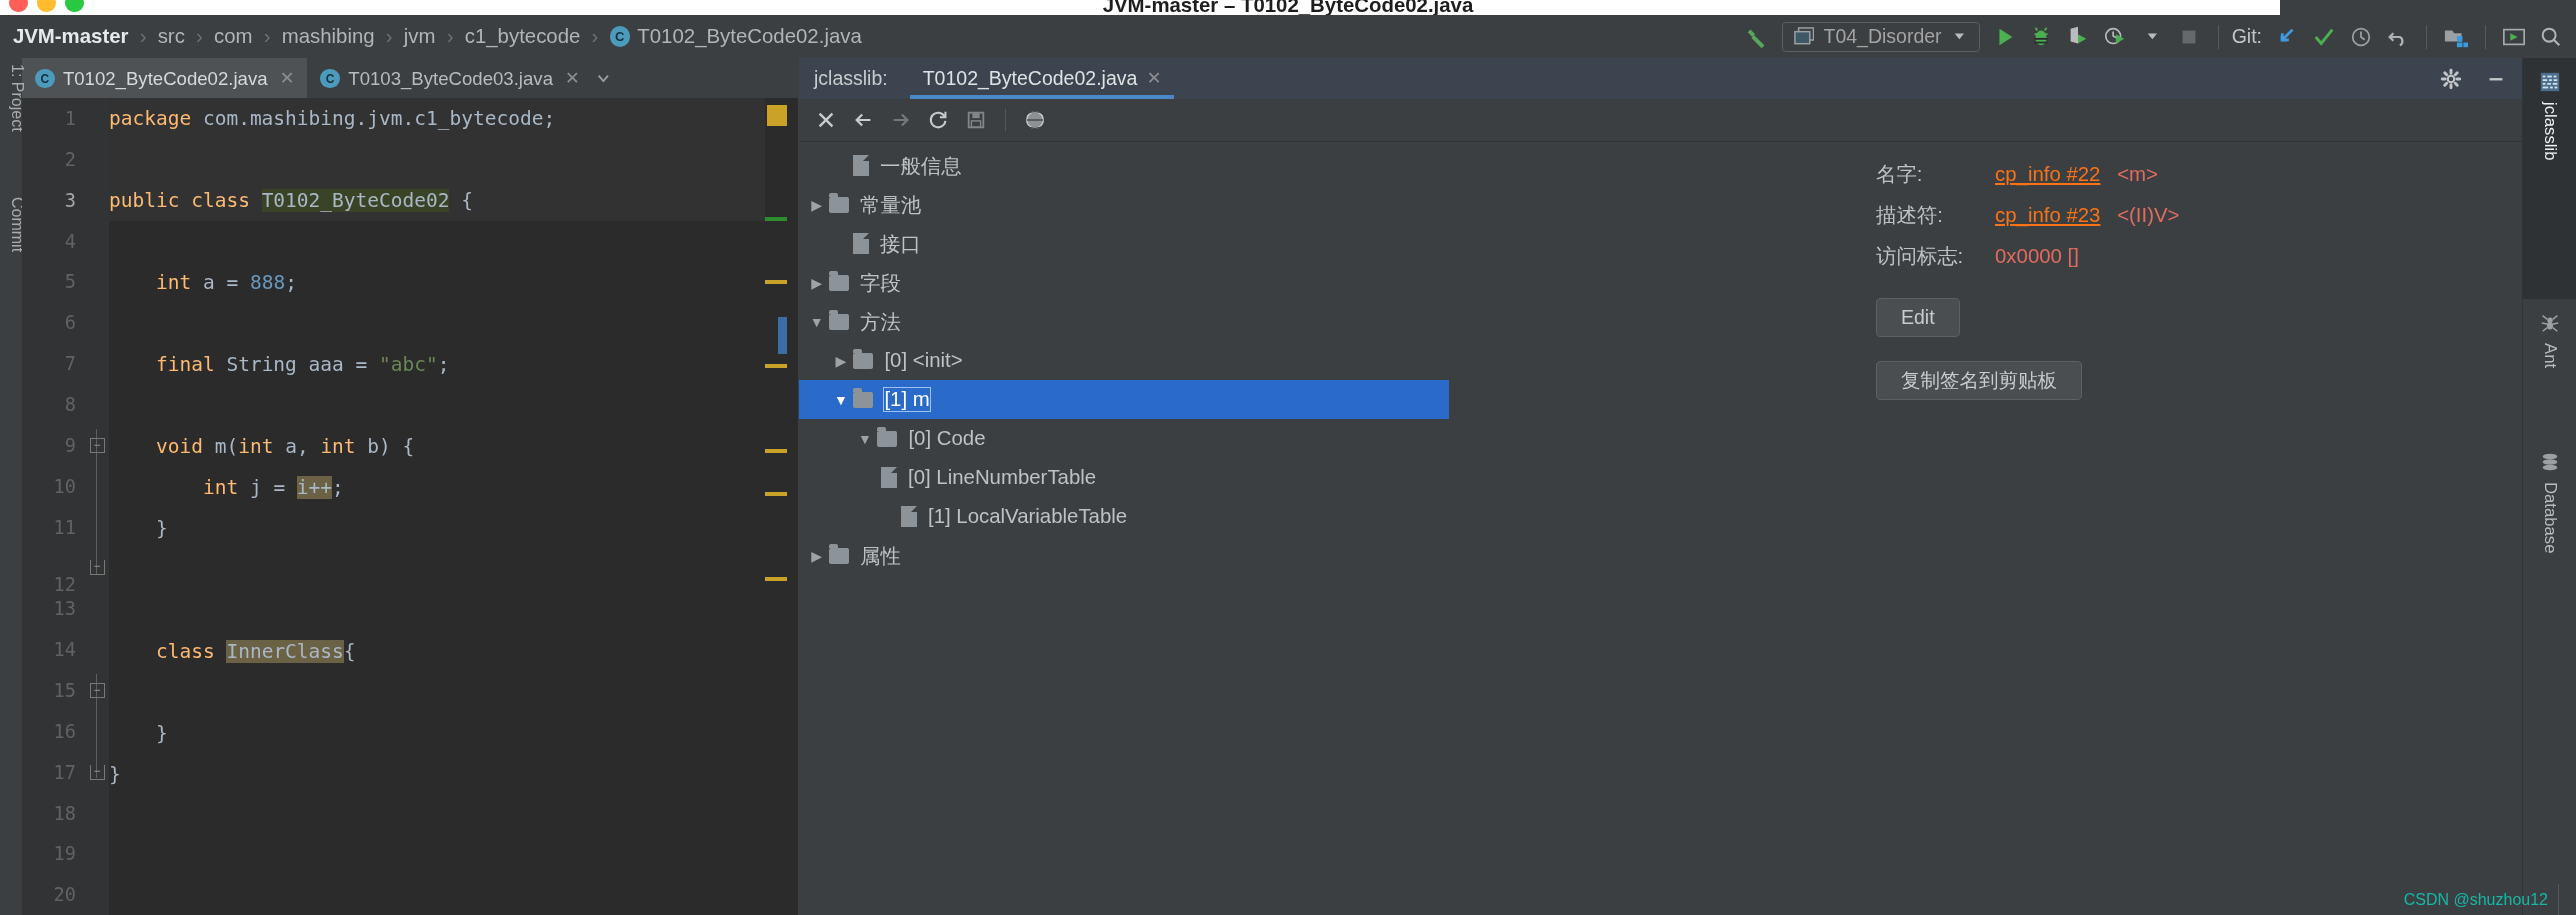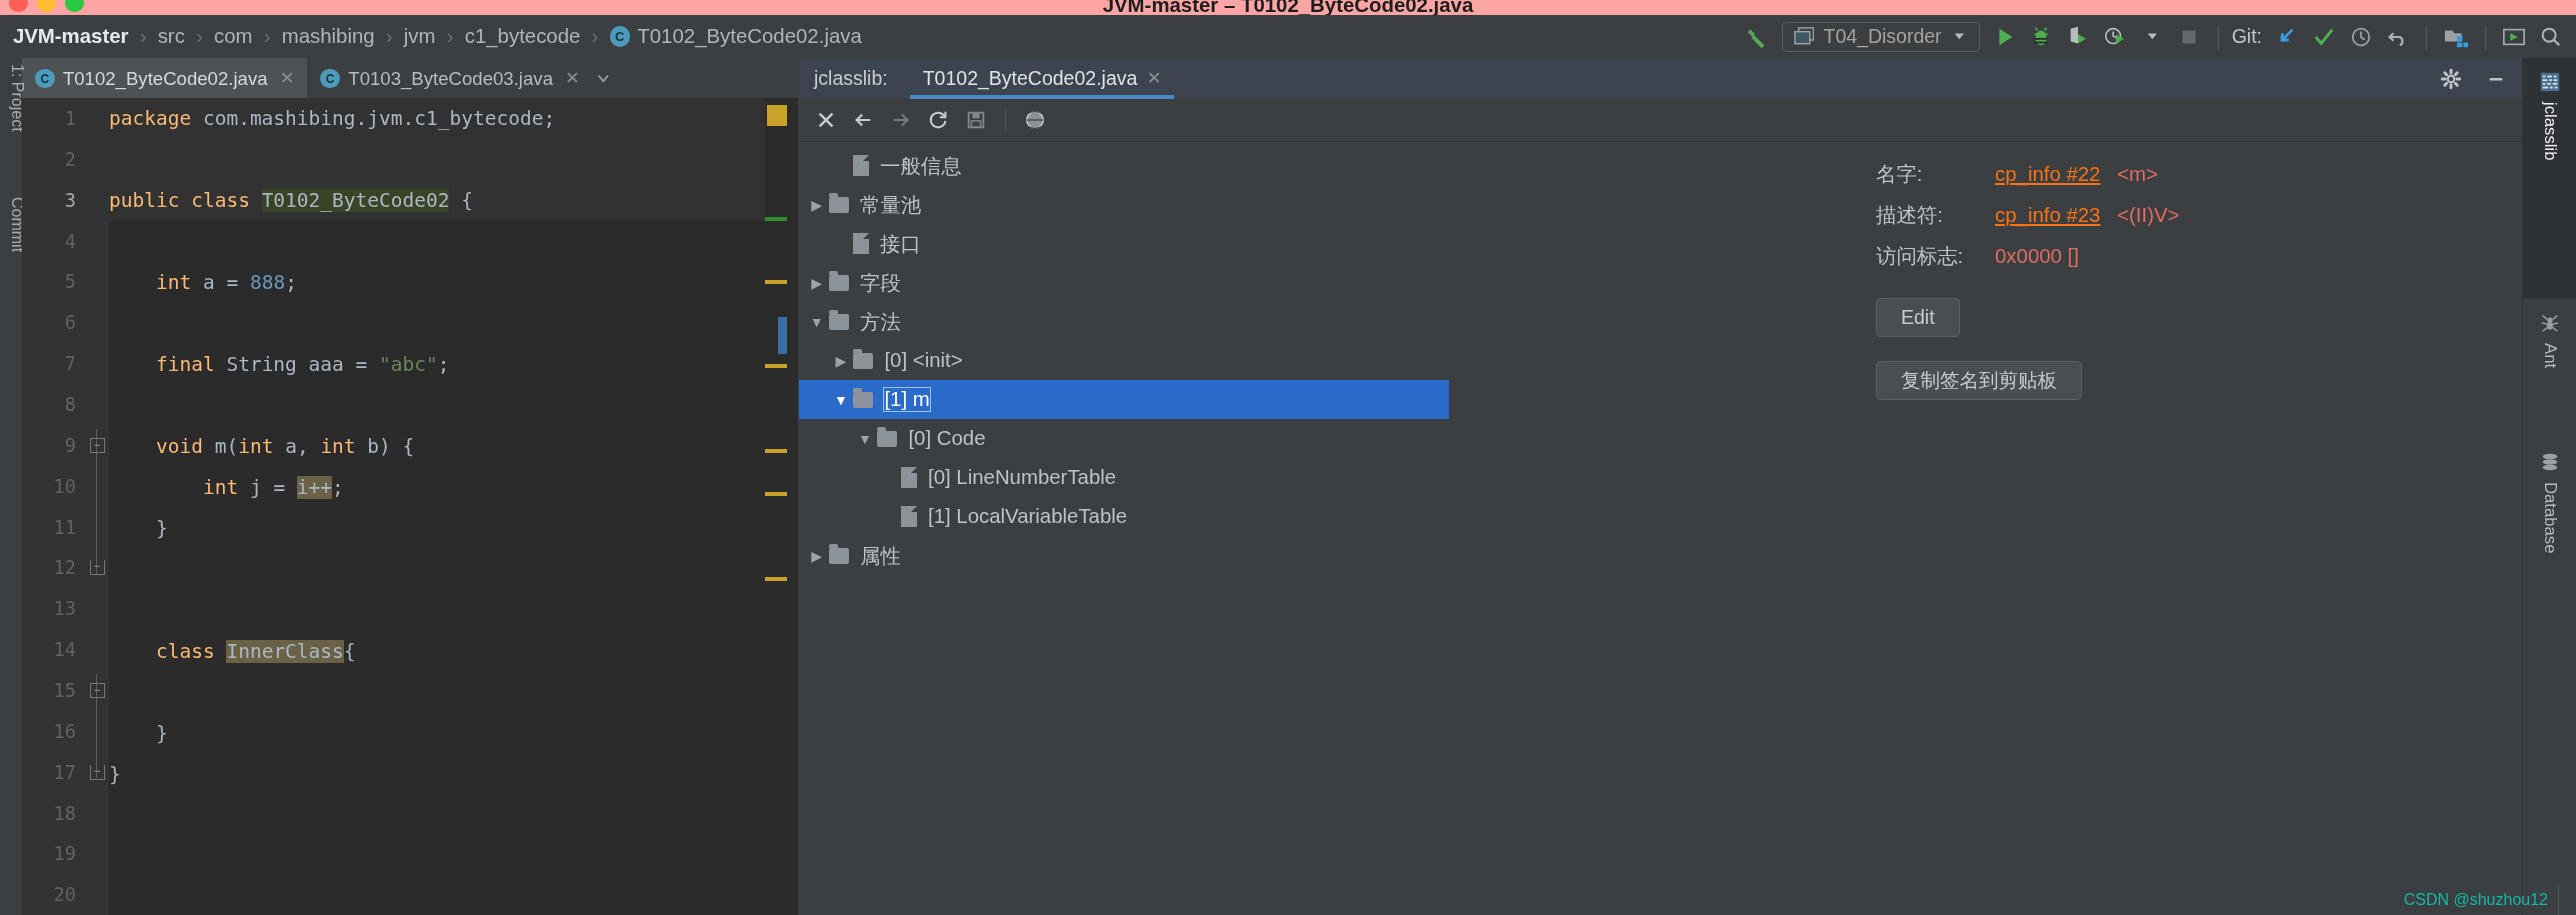"JVM-master – T0102_ByteCode02.java" .os-titlebar { background: #fca5a5 -> #ffffff; width: 2576px -> 2280px }
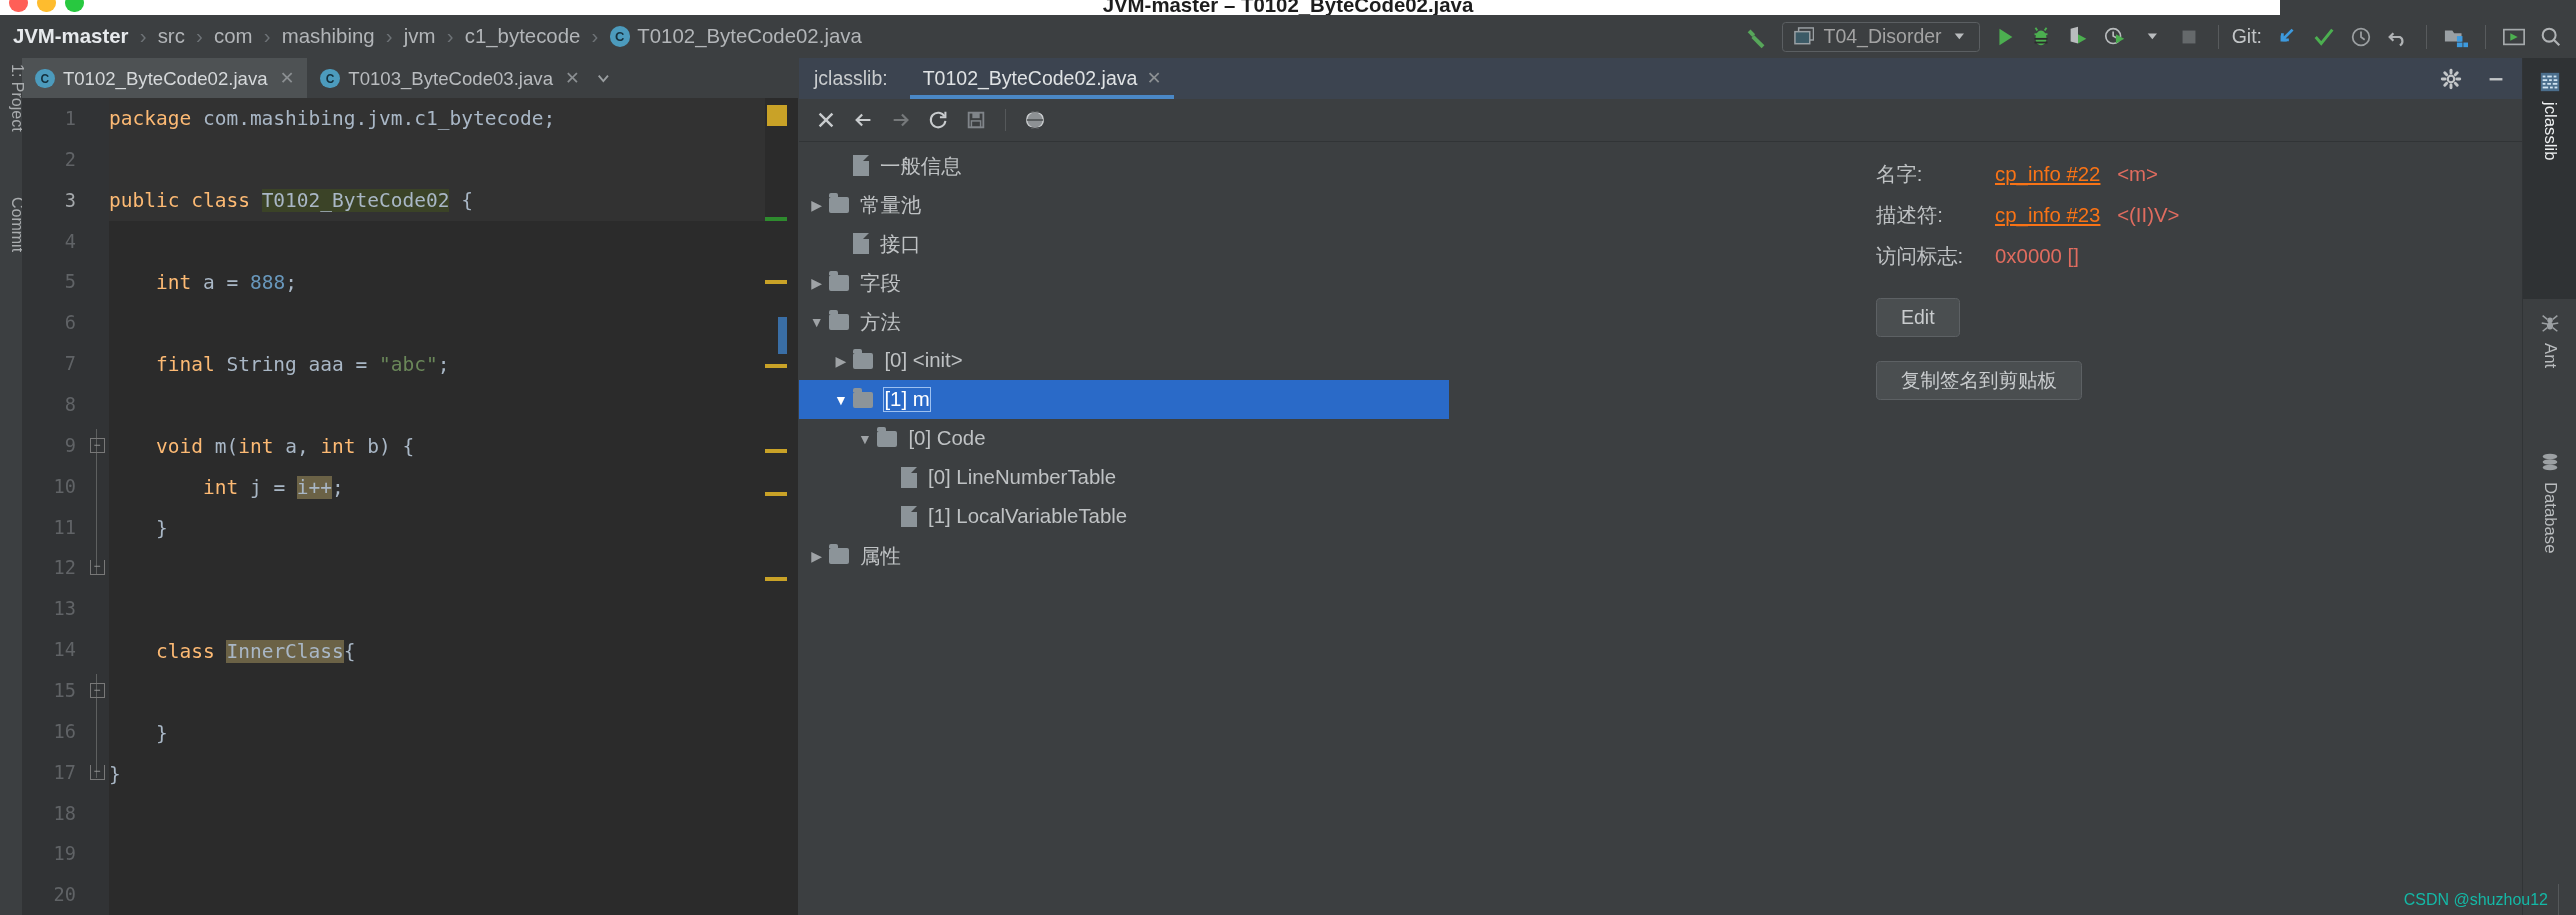"[0] LineNumberTable" div.tnode { padding-left: 78px -> 58px }
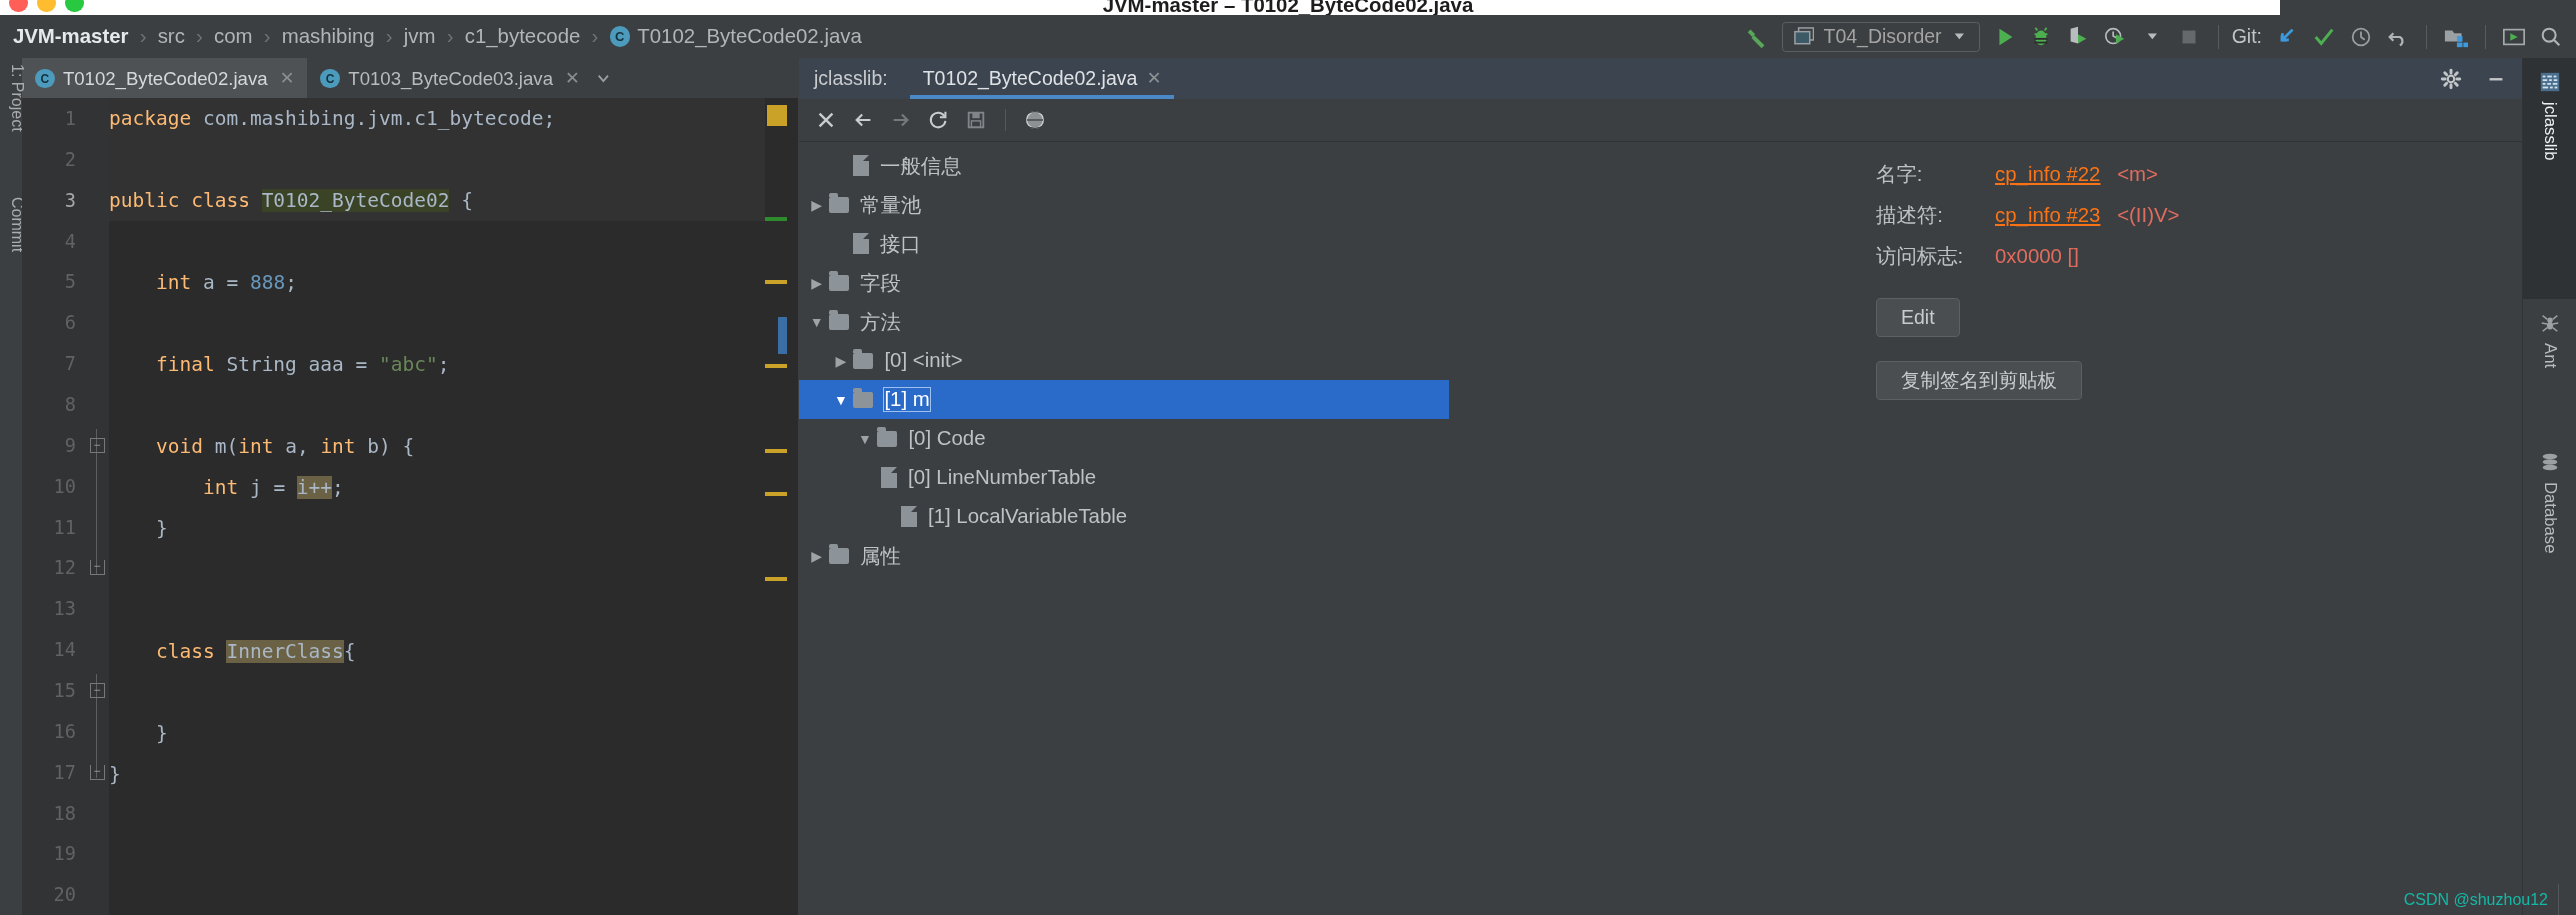"12" div.ln { top: 449px -> 466px }
